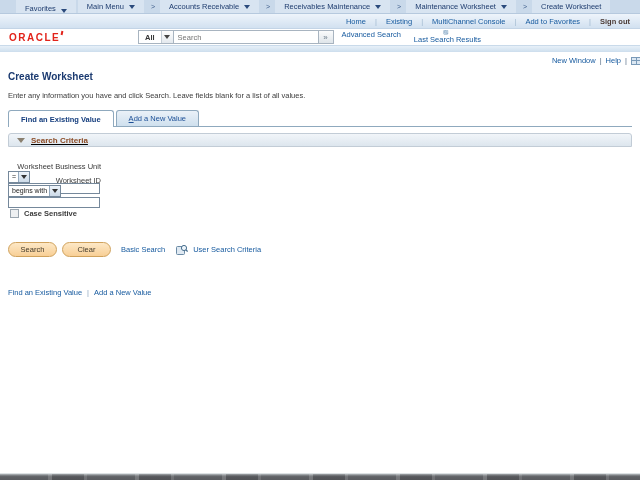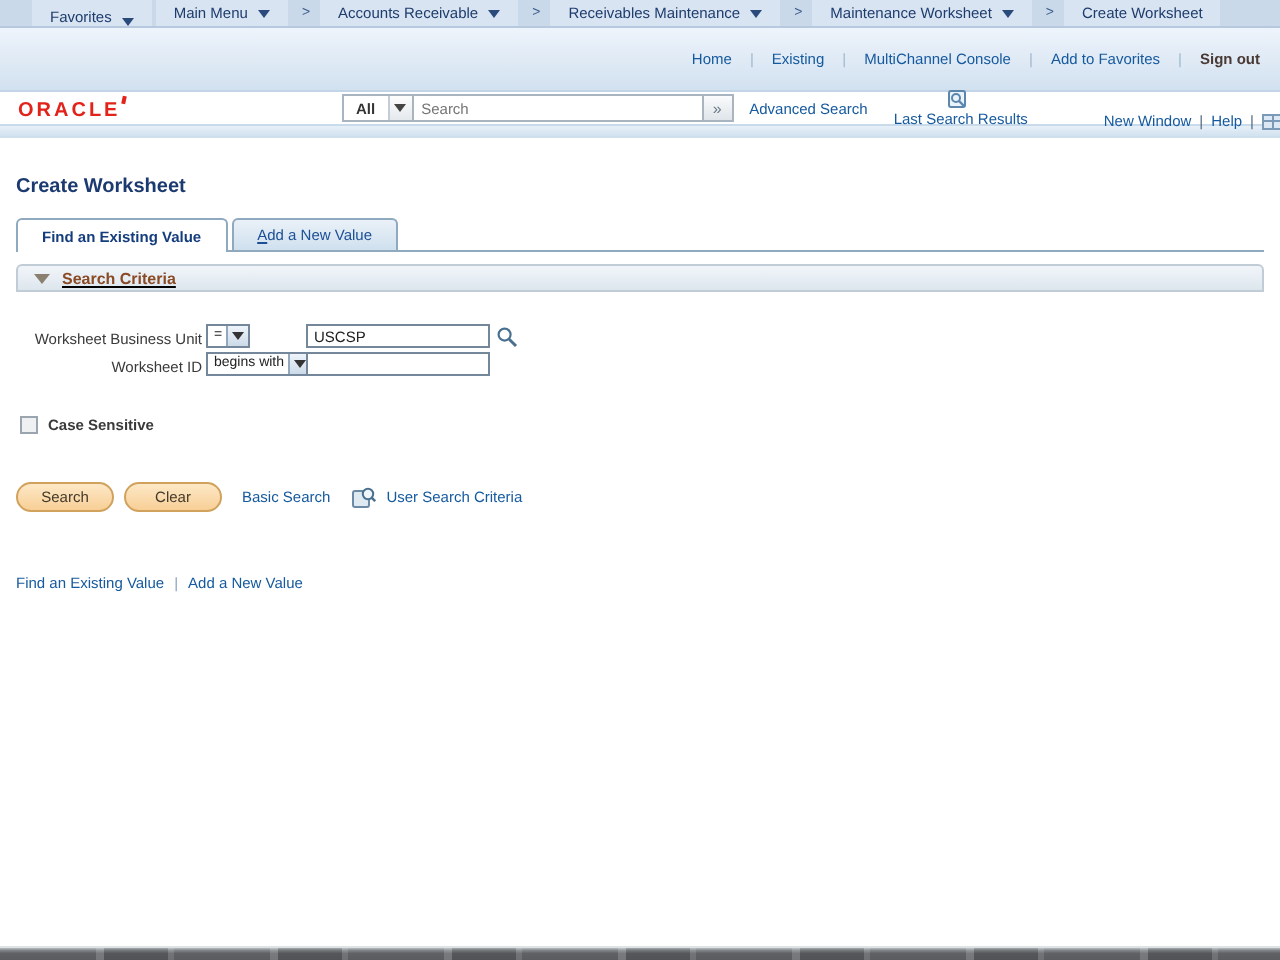"Home" .nav-bar { height: 32px -> 15px }
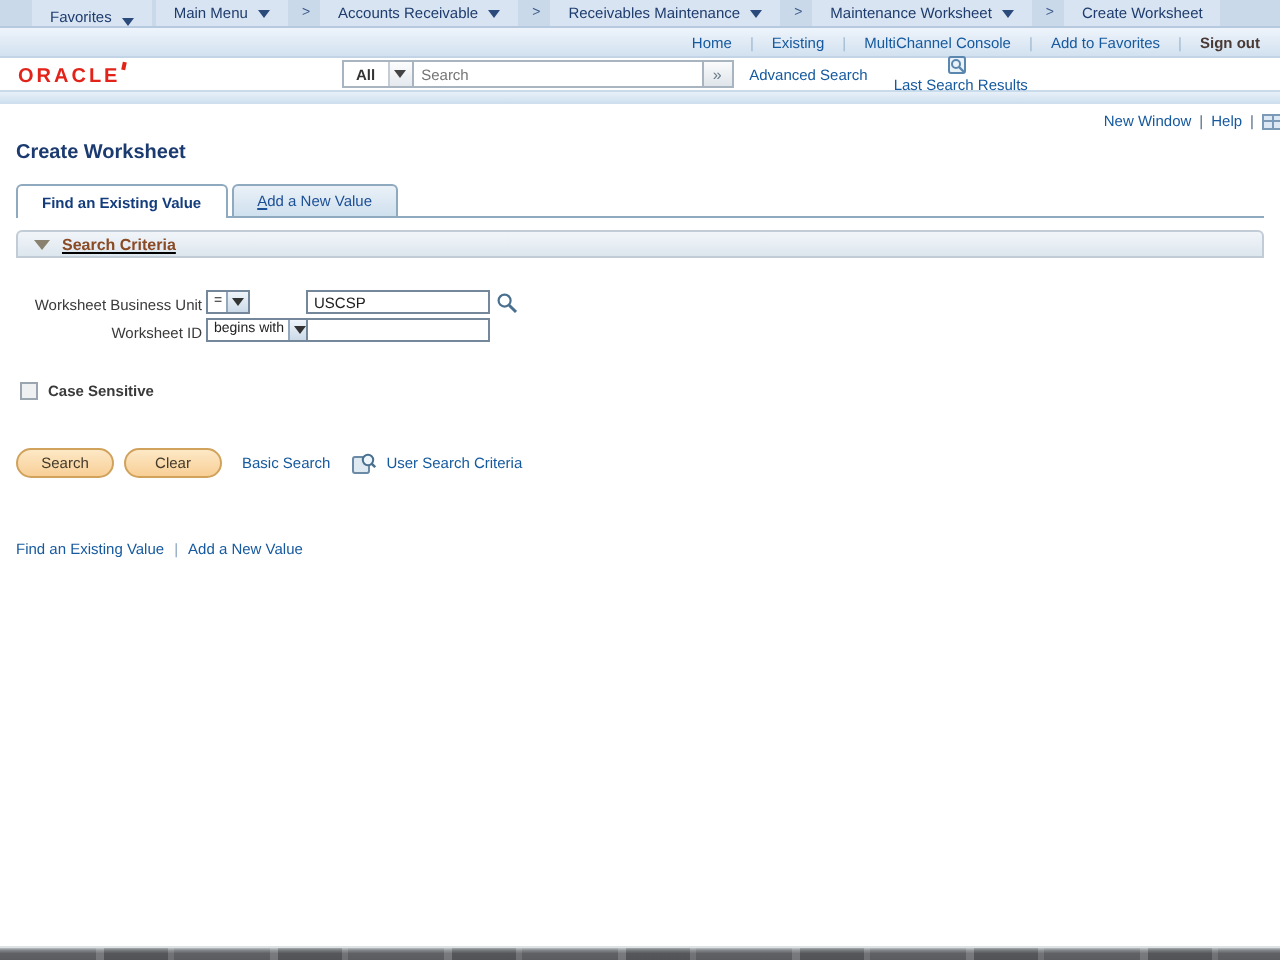"All" .searchbar { align-items: center -> none; margin-left: 33px -> none }
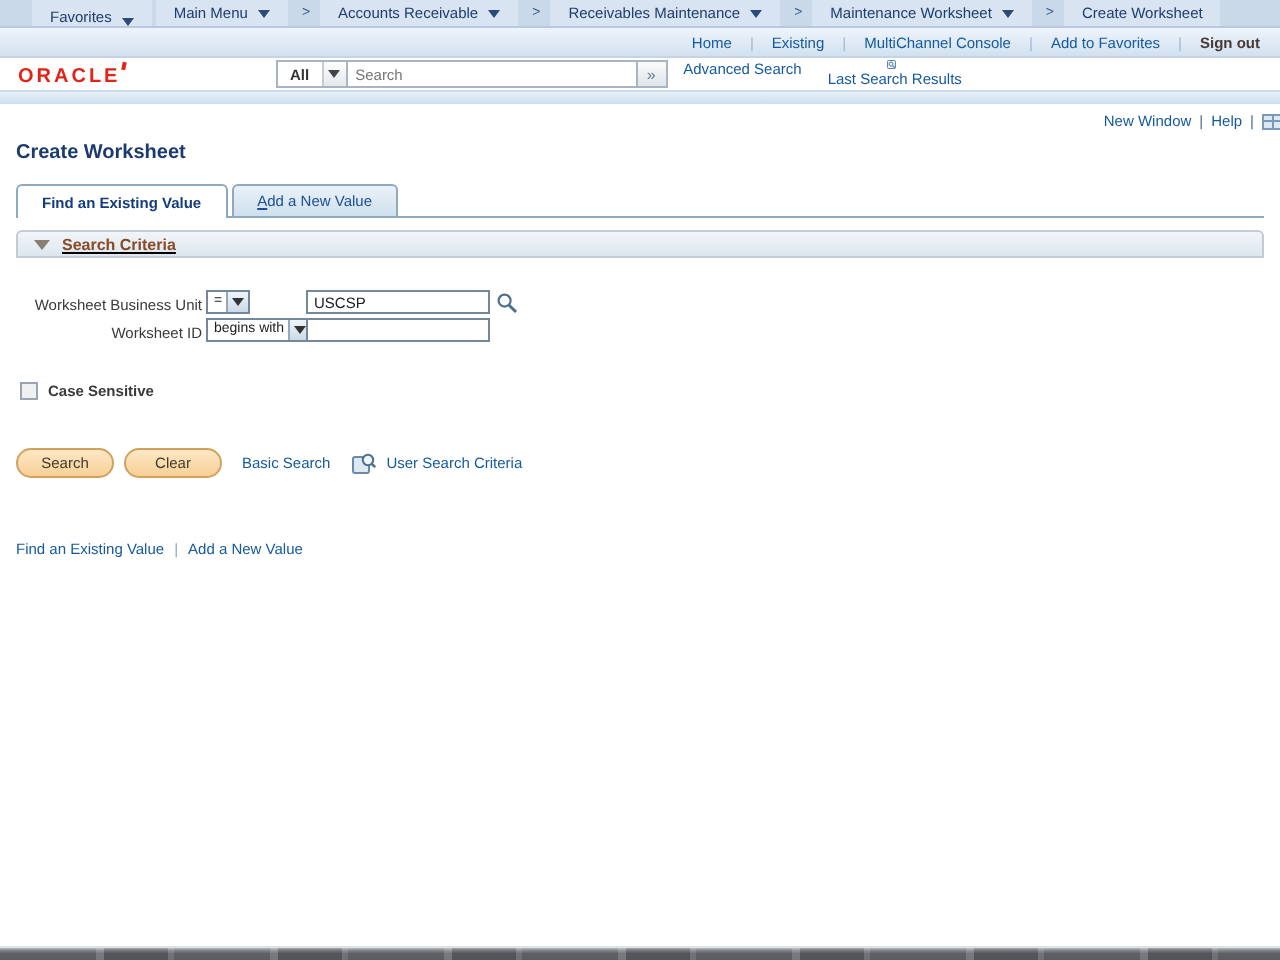"Enter any information you have" div.page-instructions { html: none -> <div>Enter any information you have and click Search. Leave fields blank for a list of all values.</div> }
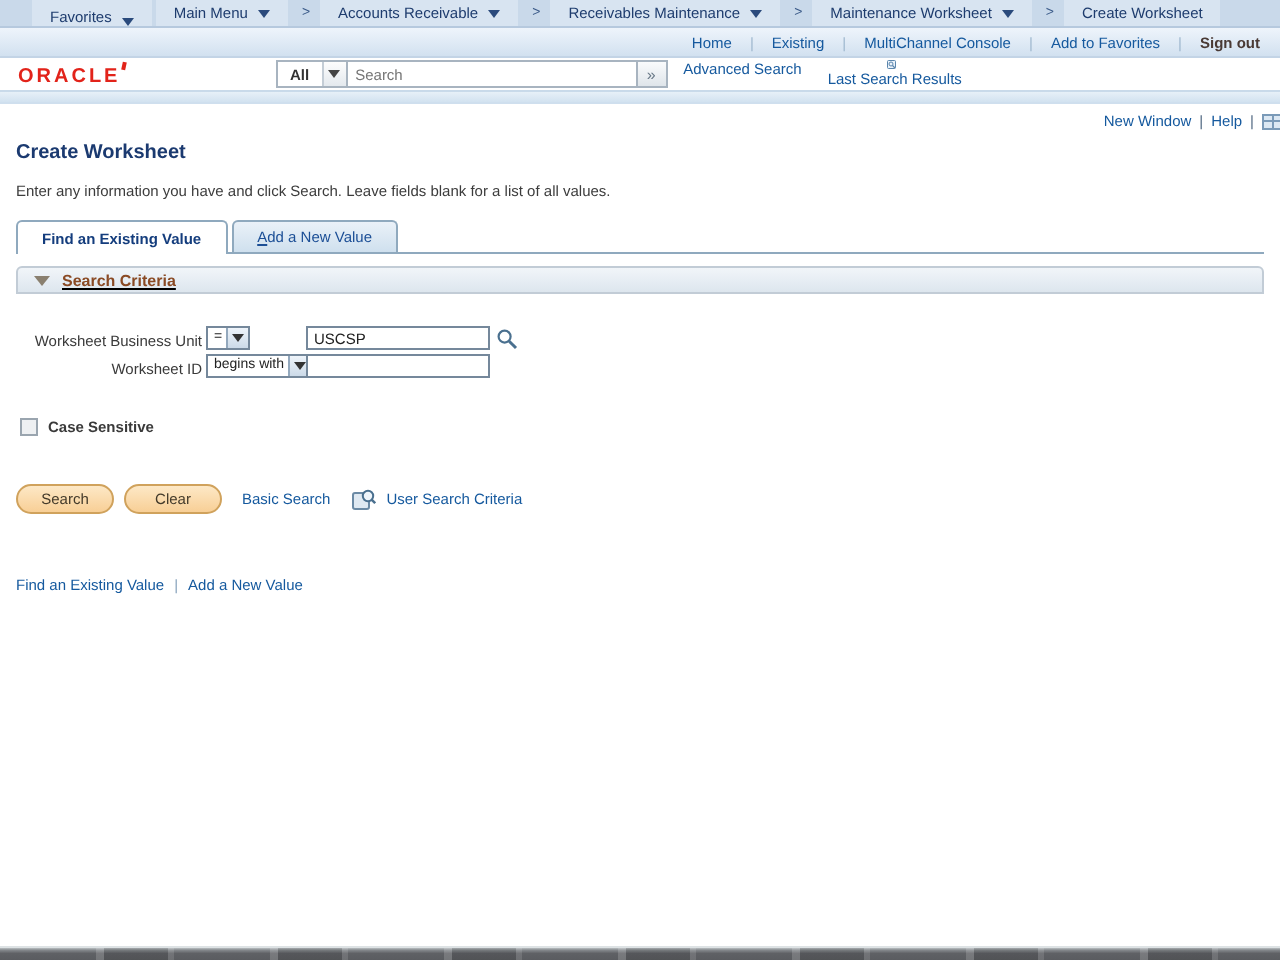"Worksheet Business Unit" .form-row { align-items: flex-end -> flex-start; flex-direction: none -> column }
